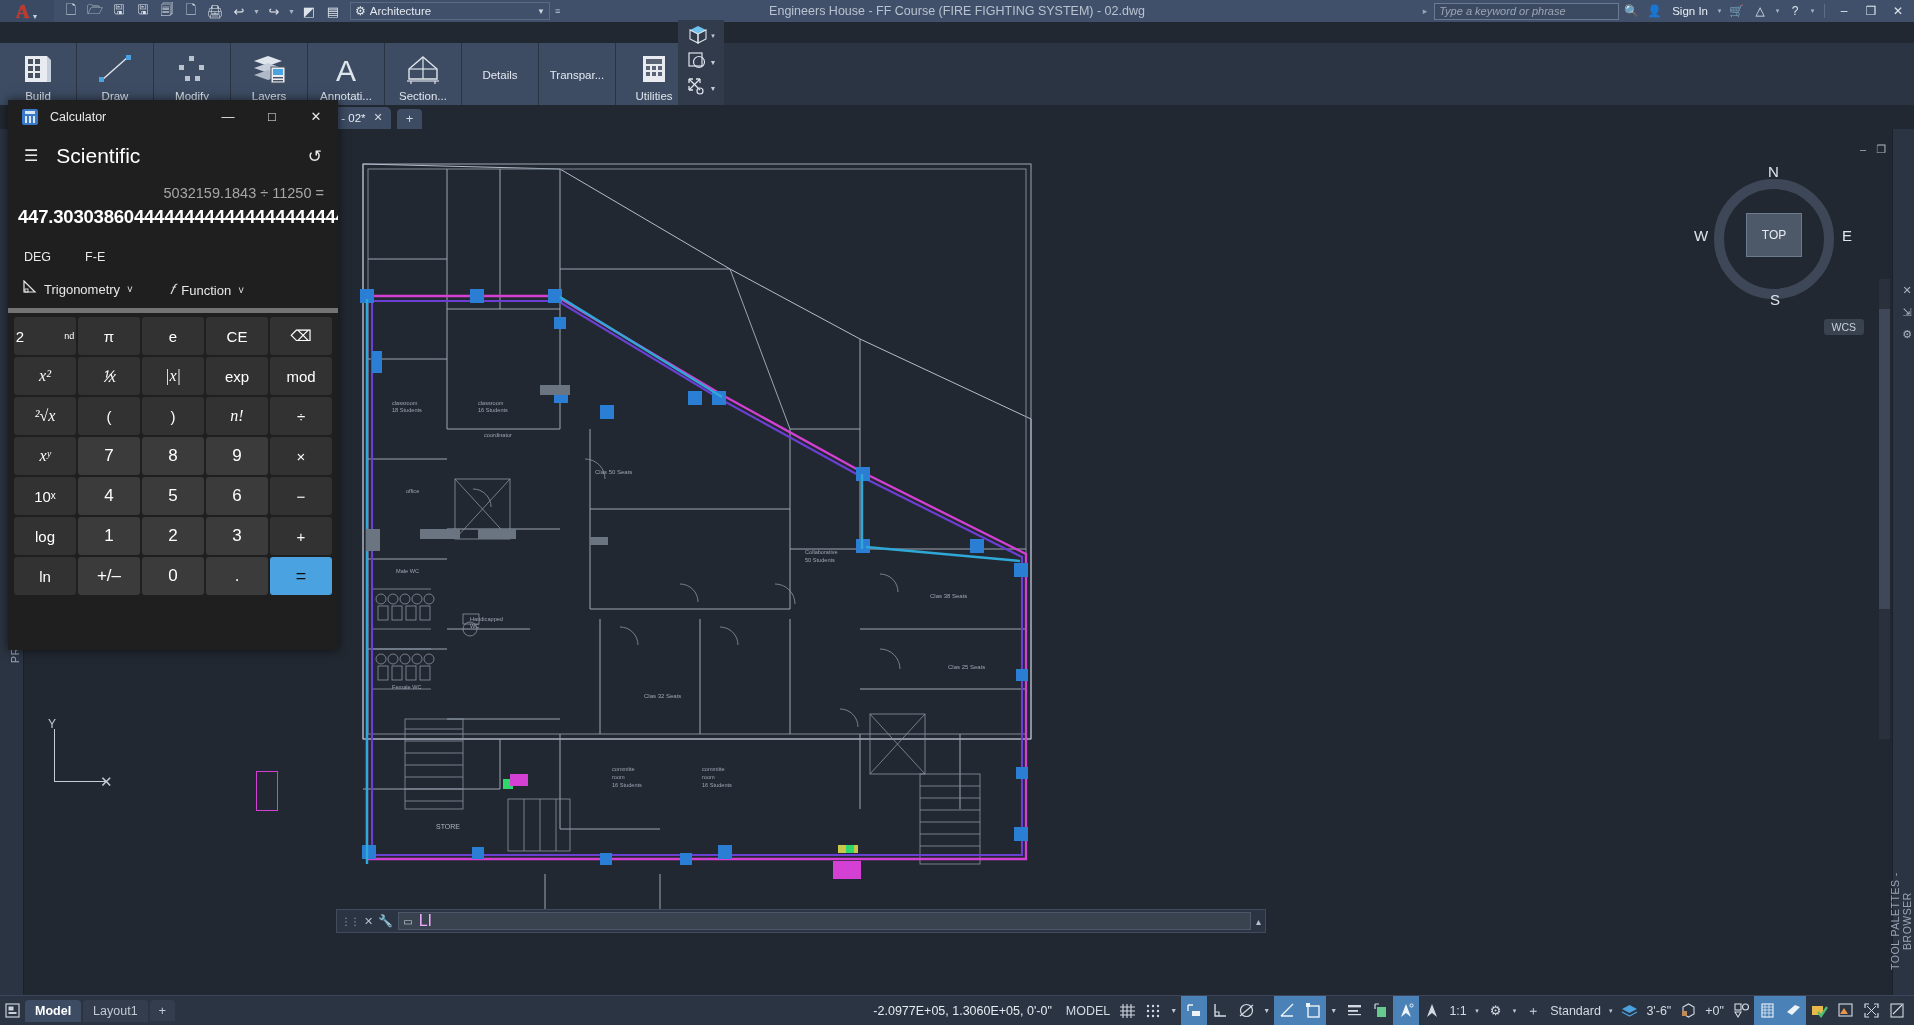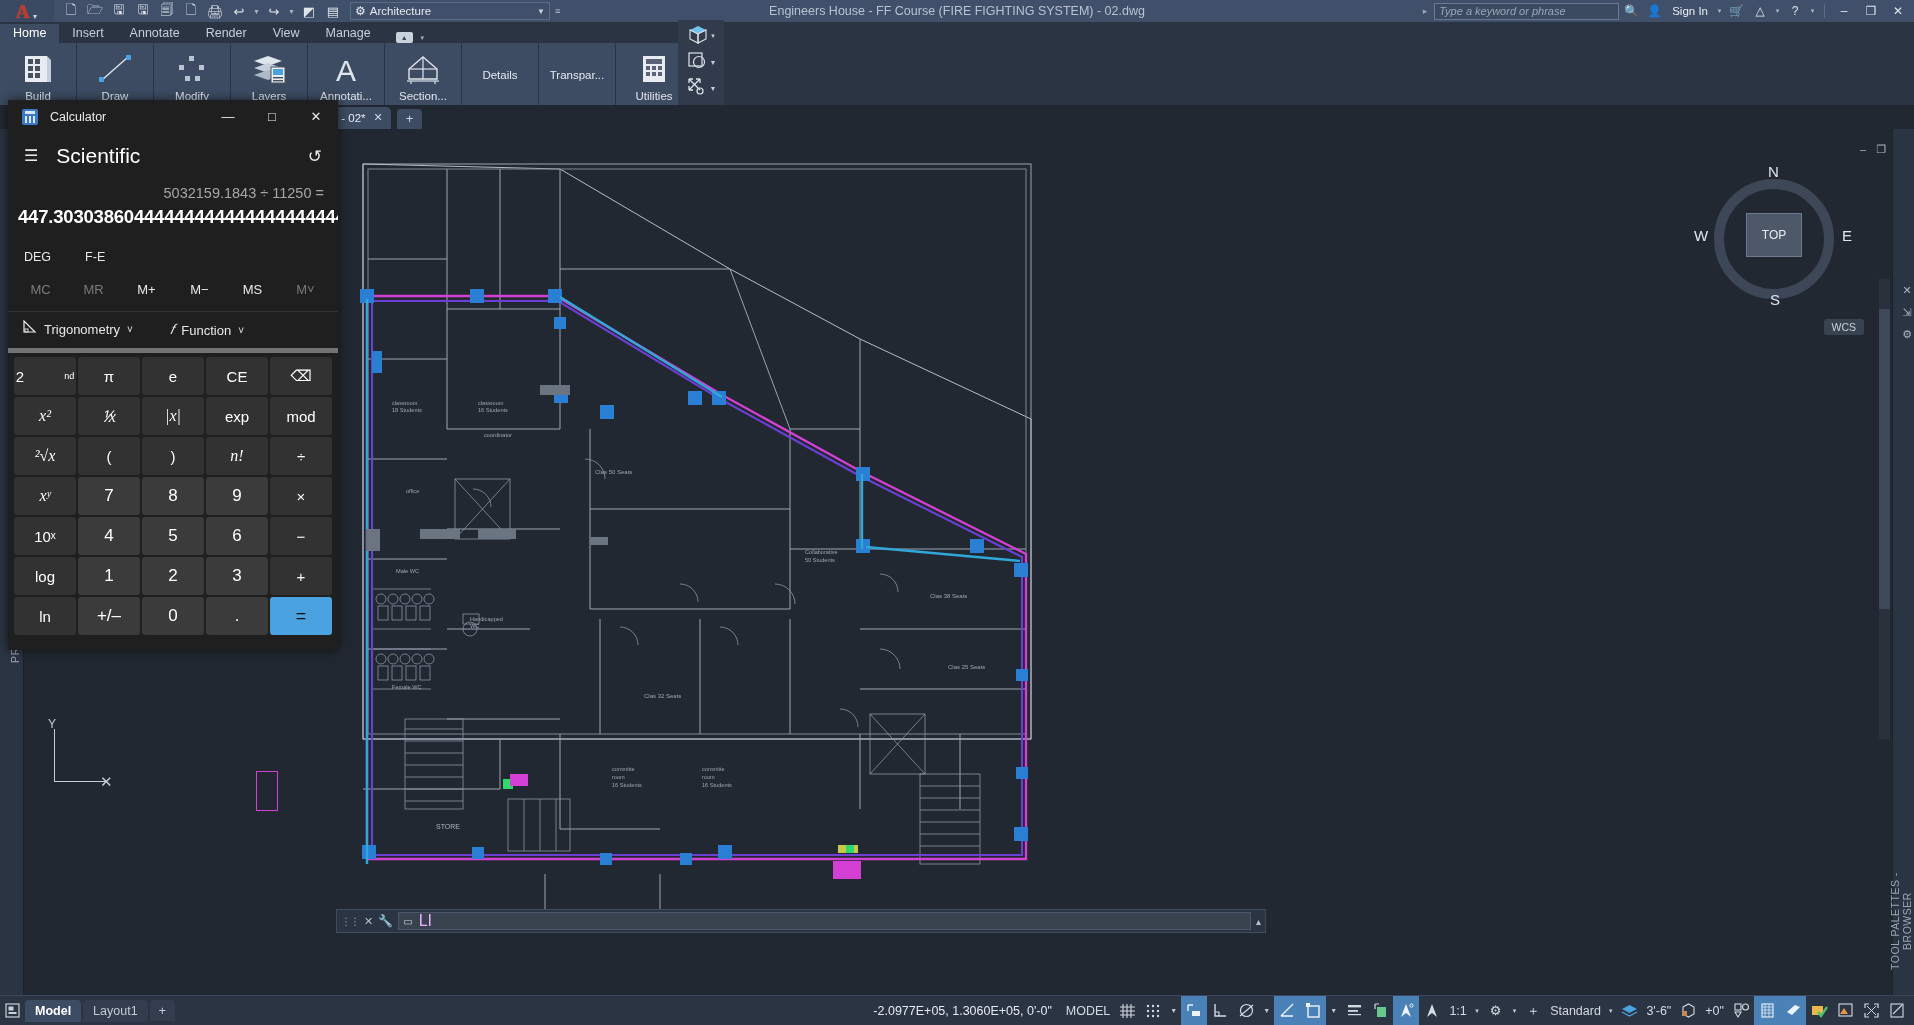"Home" div.ribbon-tabs { html: <div> <div>Home</div> <div>Insert</div> <div>Annotate</div> <div>Render</div> <div>View</div> <div>Manage</div> <div> <span>▲</span> <span>▾</span> </div> </div> -> none }
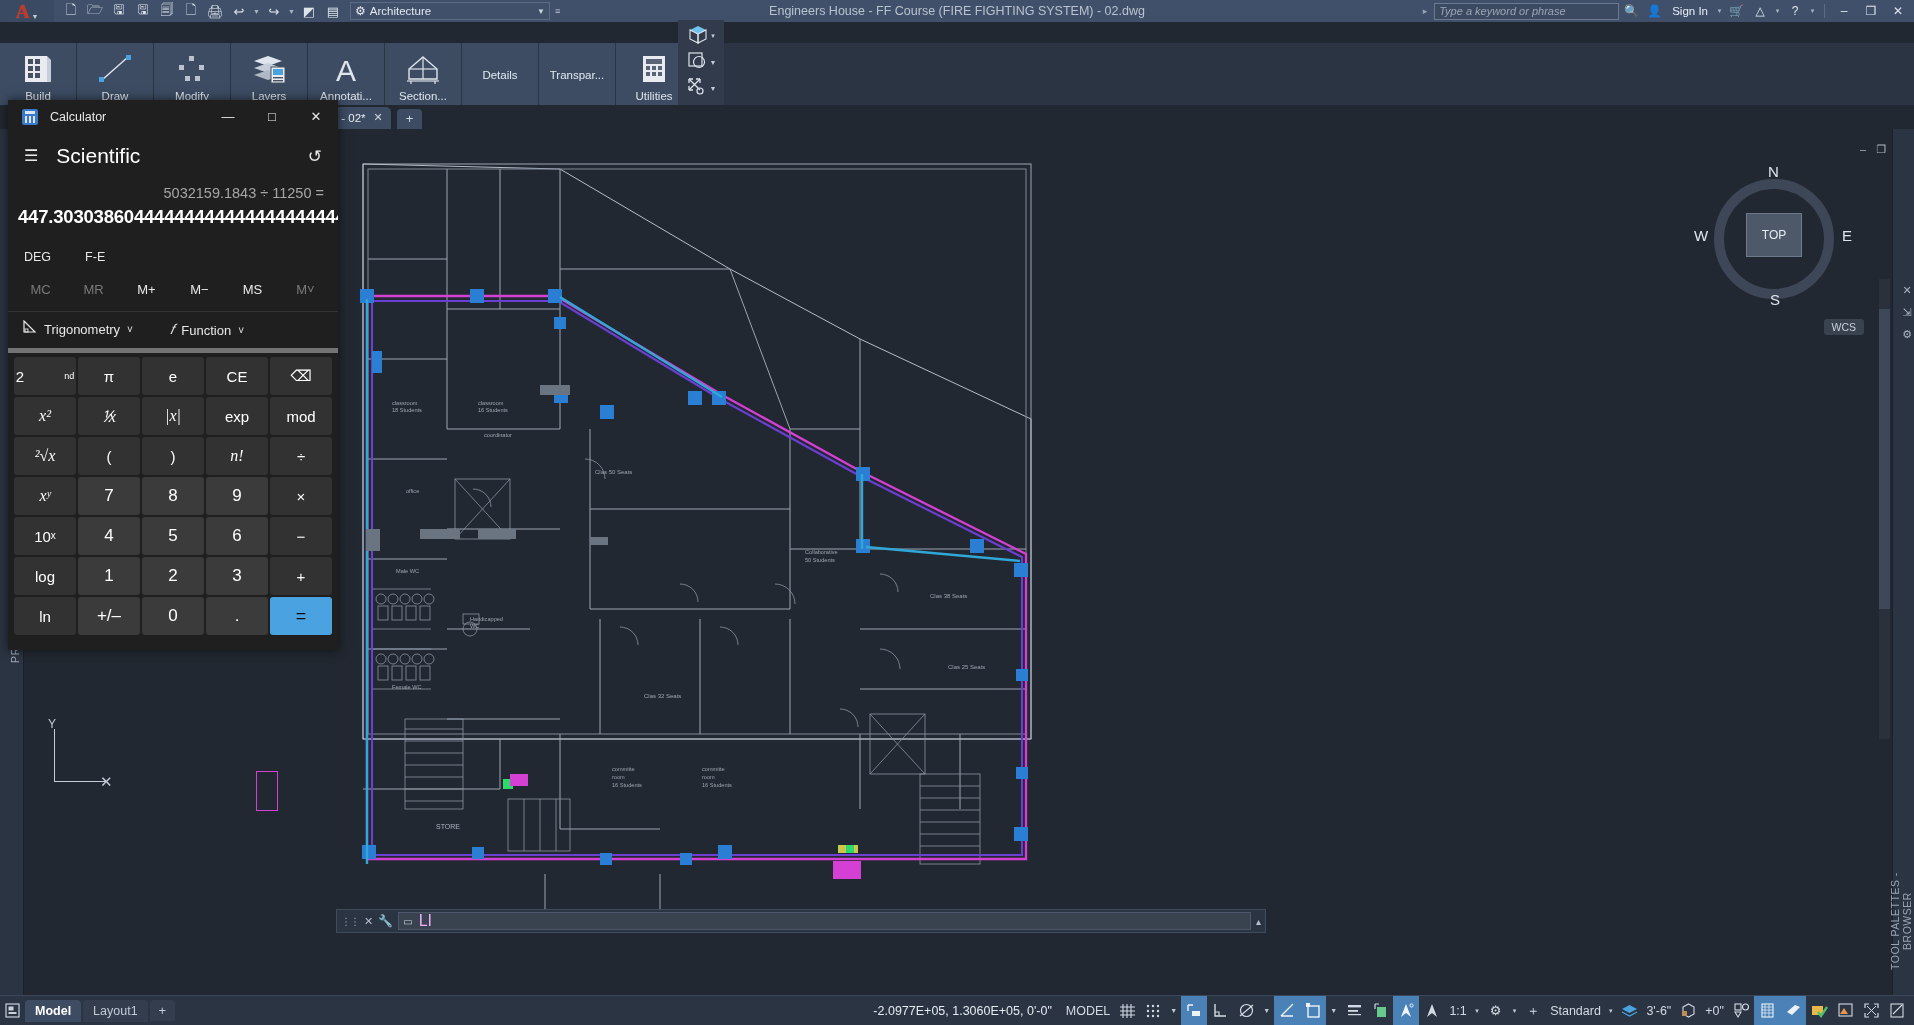"MC" div.calc-mem { html: <div> <span>MC</span> <span>MR</span> <span>M+</span> <span>M−</span> <span>MS</span> <span>M˅</span> </div> -> none }
